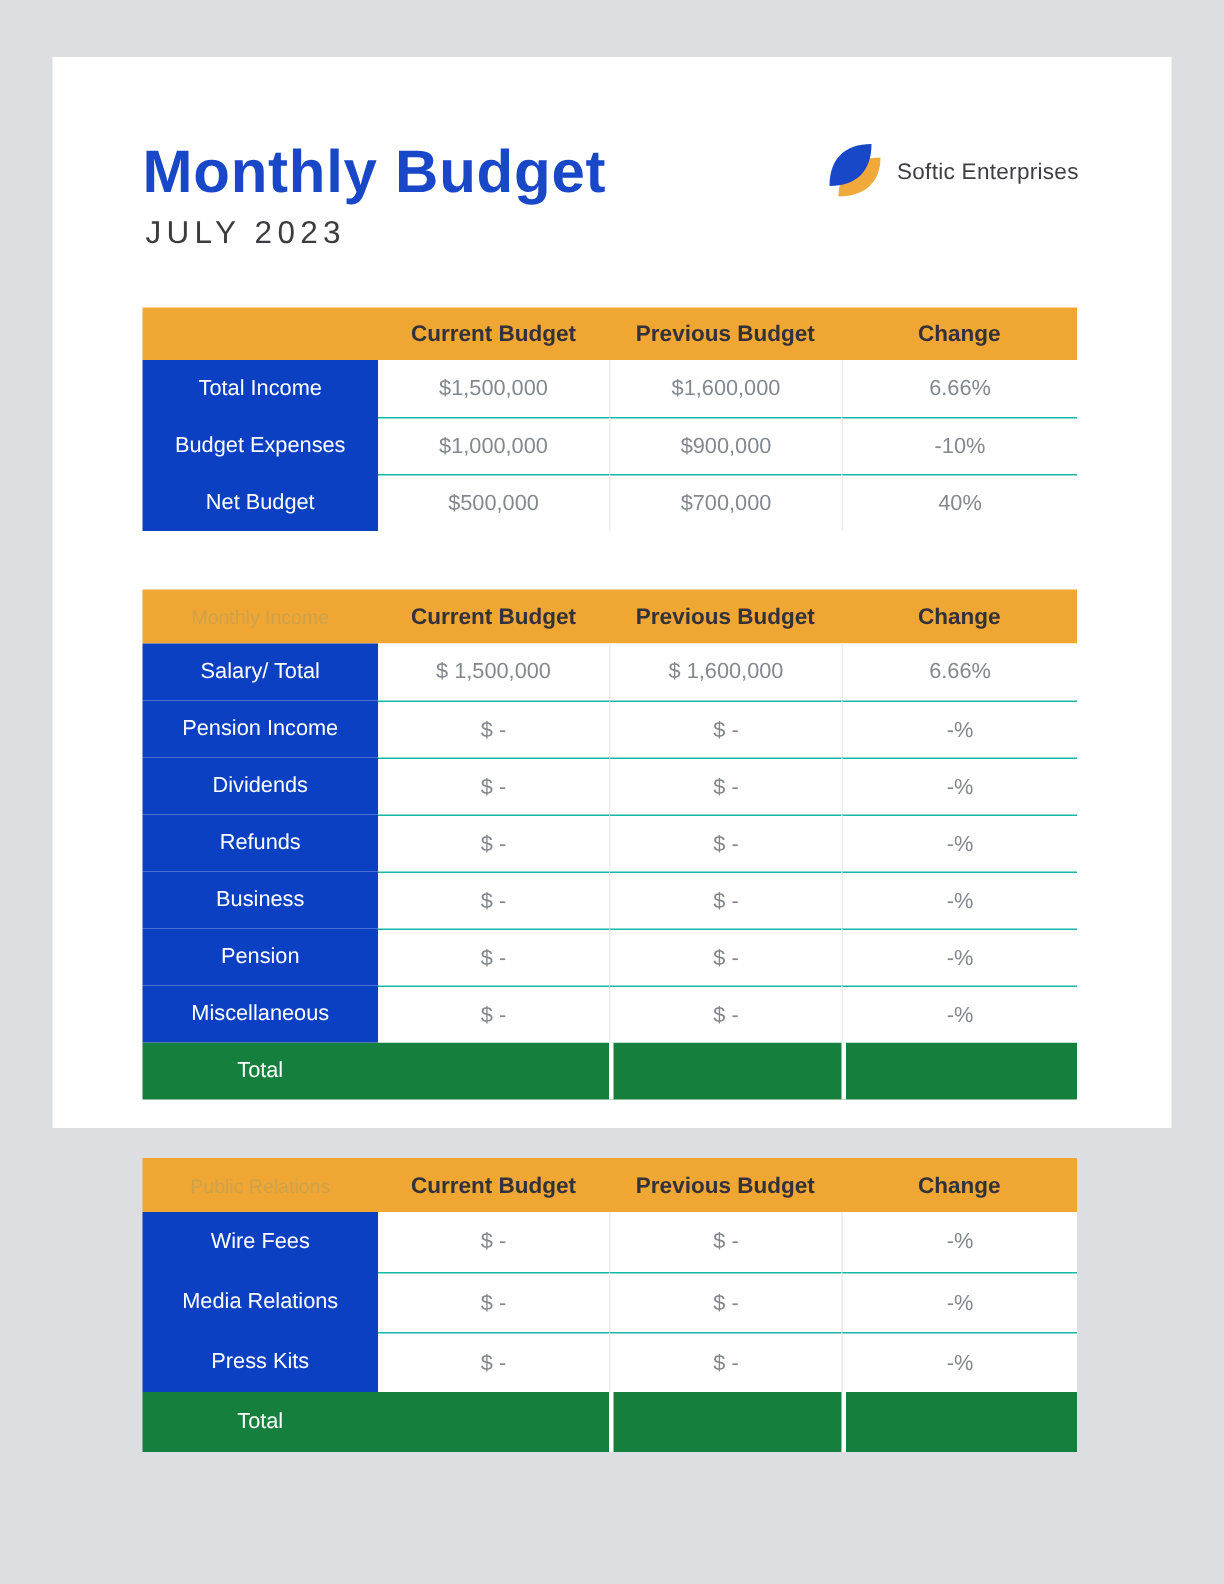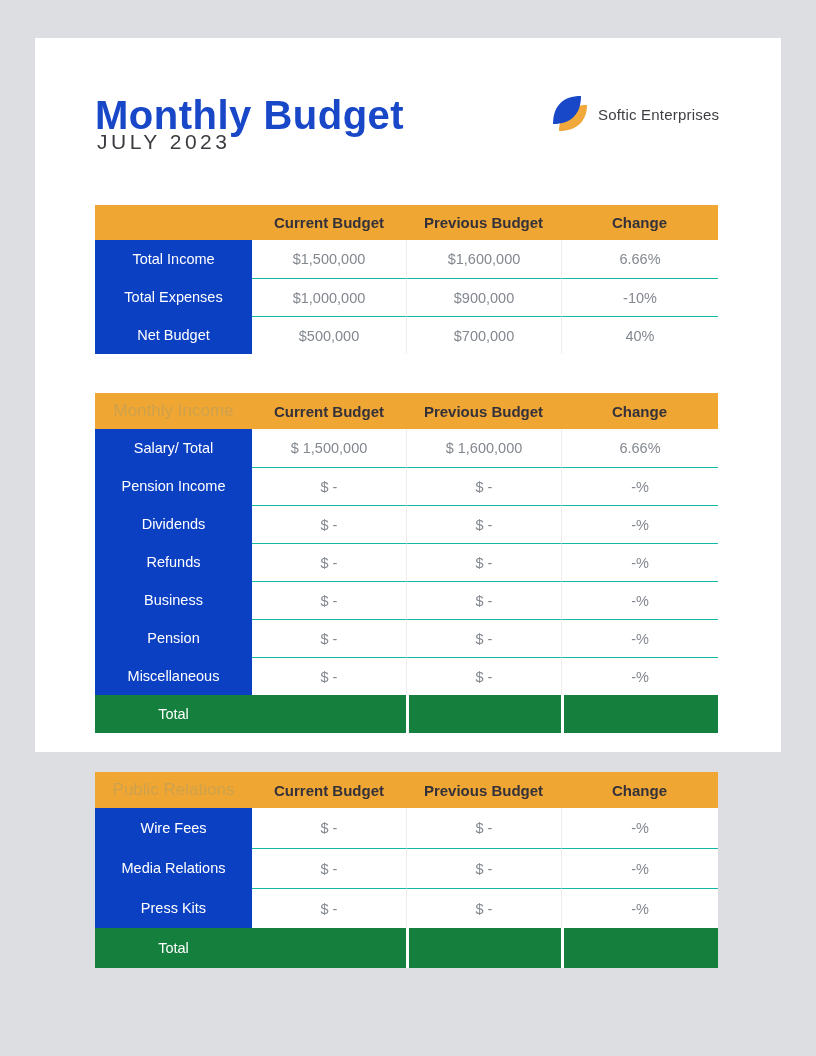"JULY 2023" .doc-subtitle { top: 93px -> 107px }
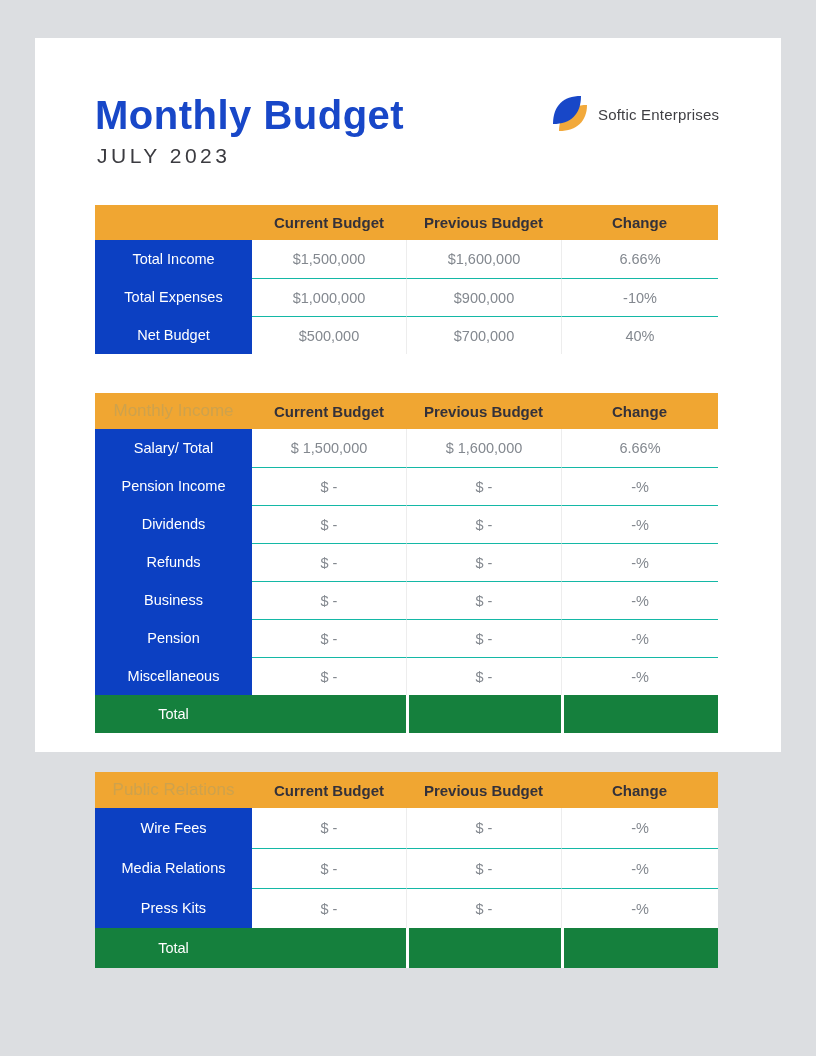"Total Expenses" div.cell { text: Total -> Budget }
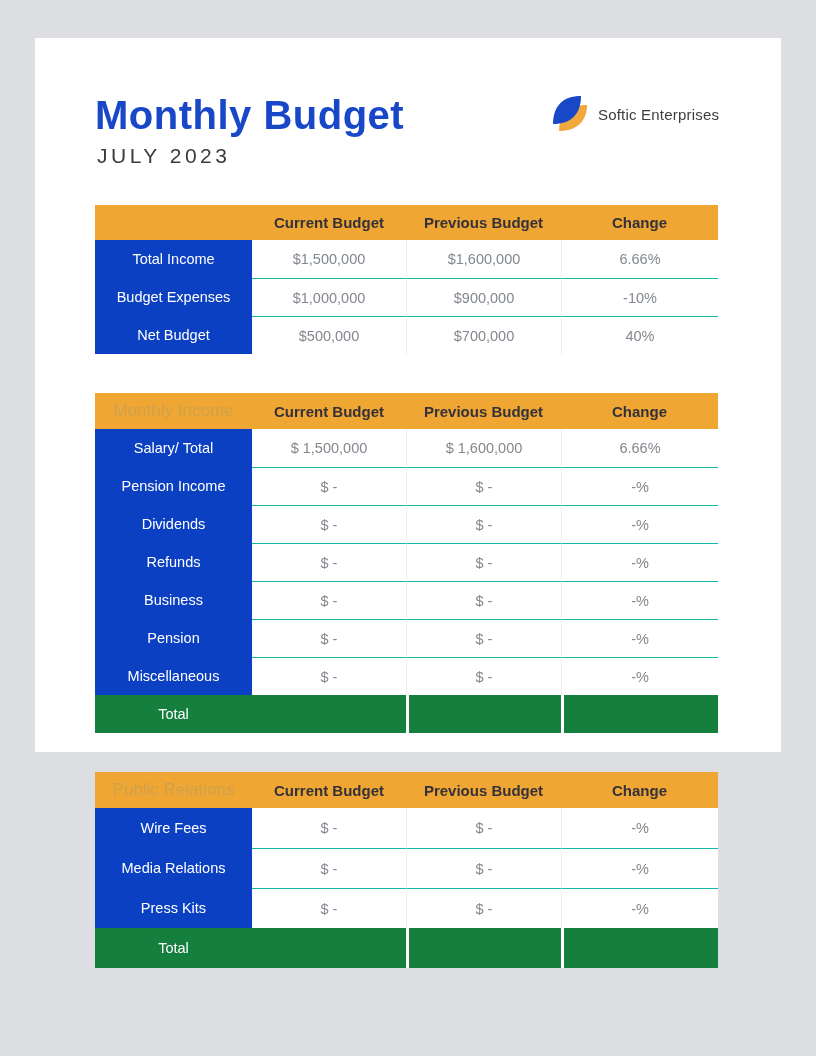"Monthly Income" .hlabel { font-size: 17px -> 13px }
